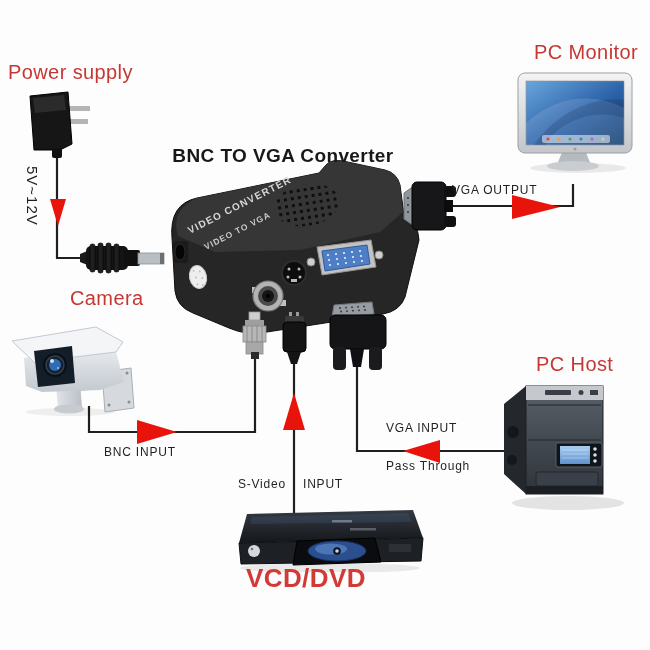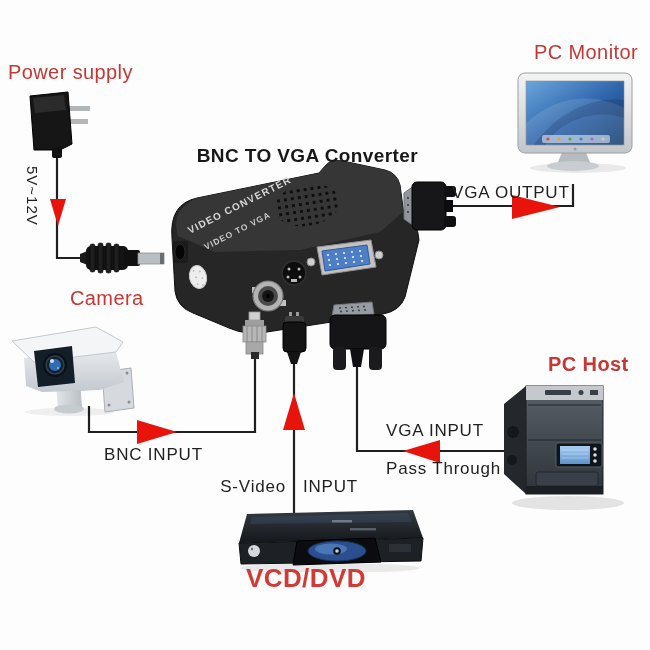"BNC TO VGA Converter" .title { text-align: right -> center }
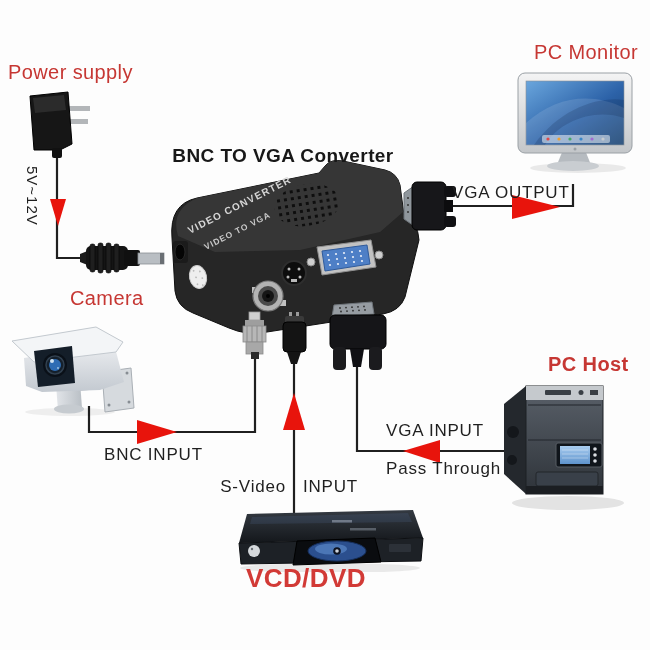"VGA OUTPUT" .lbl-blk { font-size: 17px -> 12px }
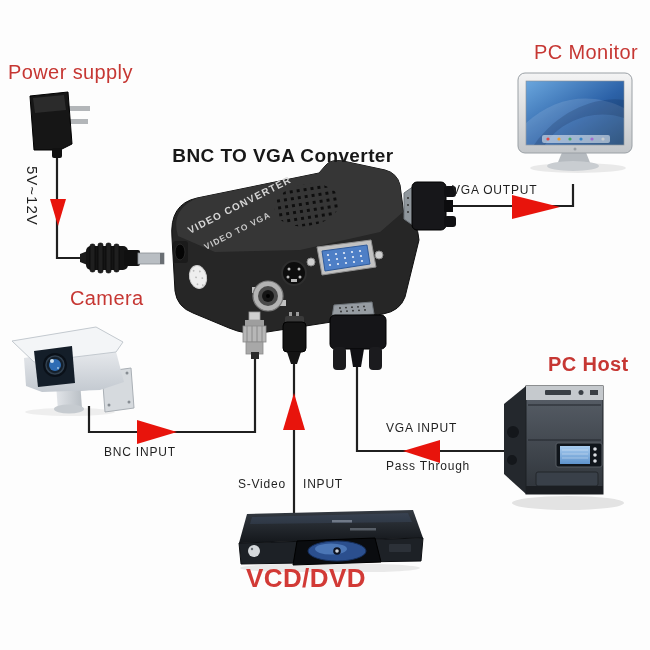"PC Host" div.lbl-red { font-weight: bold -> none; left: 548px -> 536px }
